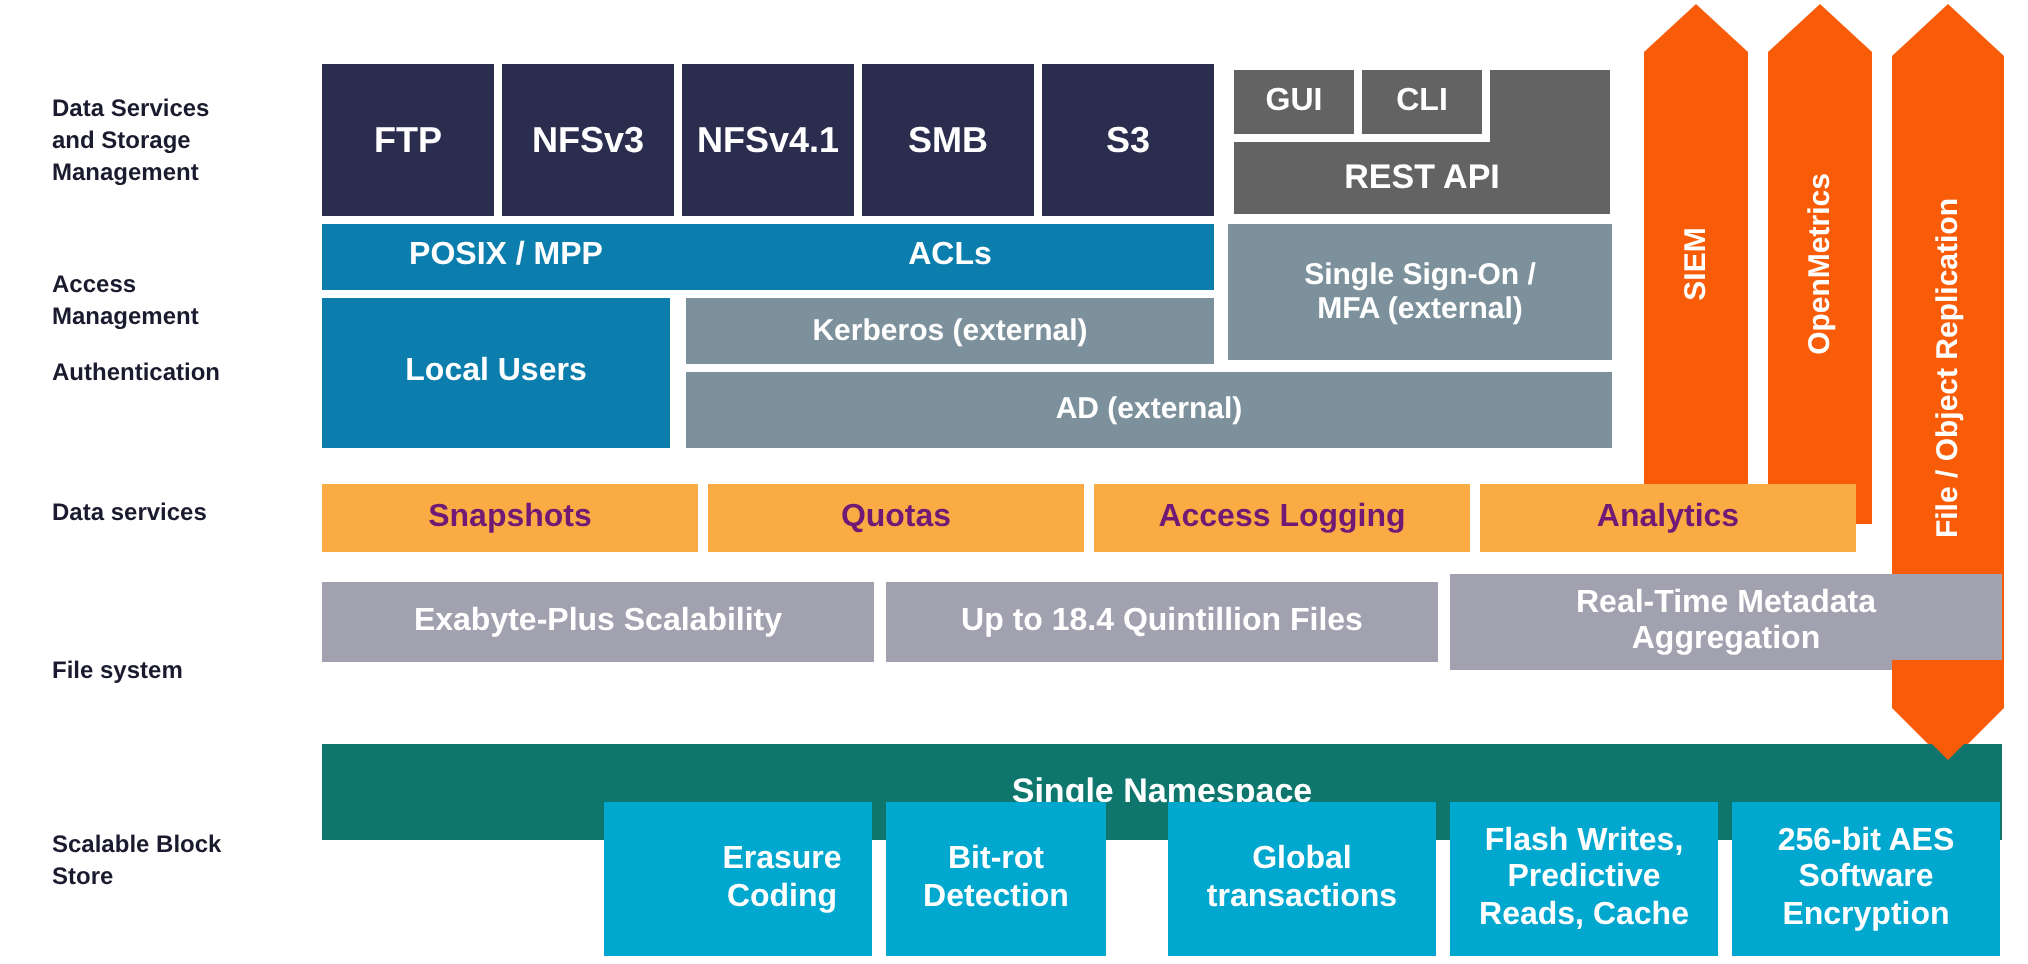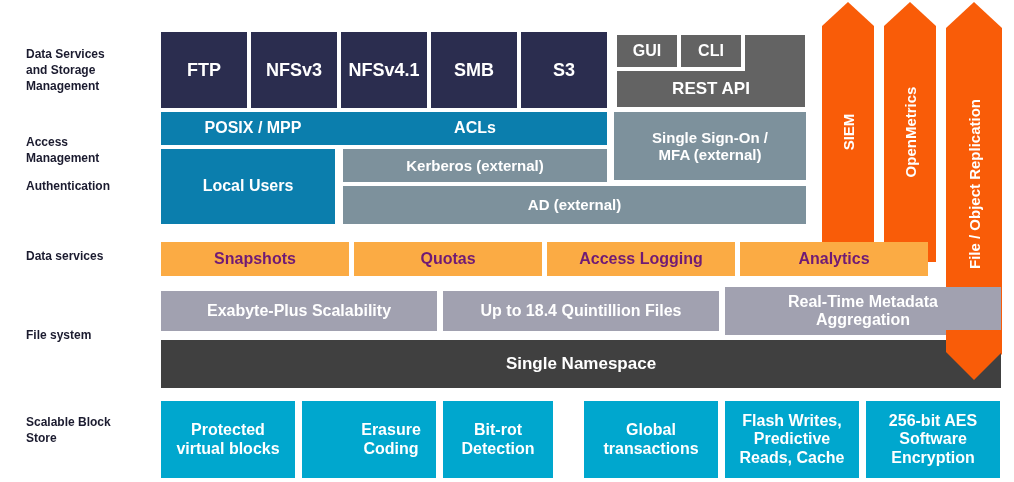"Single Namespace" .c-dgray { background: #404040 -> #0f766e; margin-top: none -> 32px }
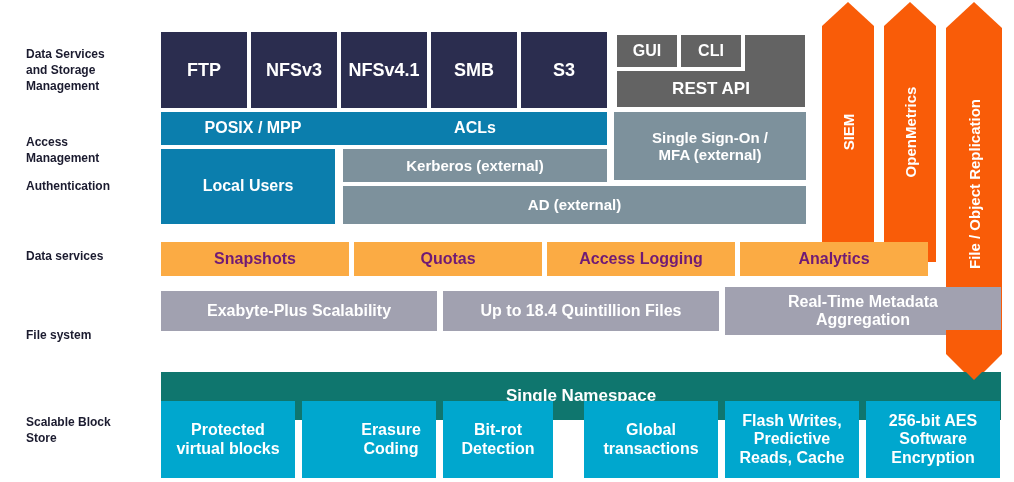"Protected" div.box { html: <div>Protected virtual blocks</div> -> none }
